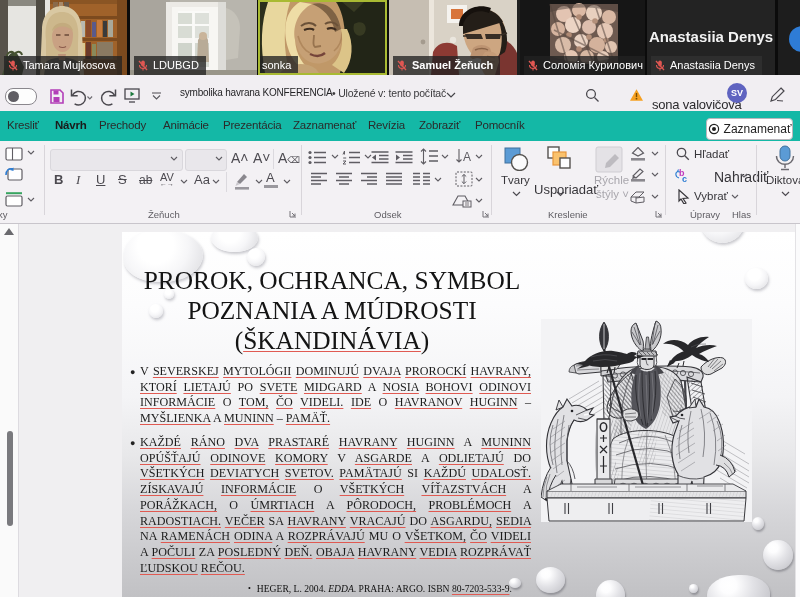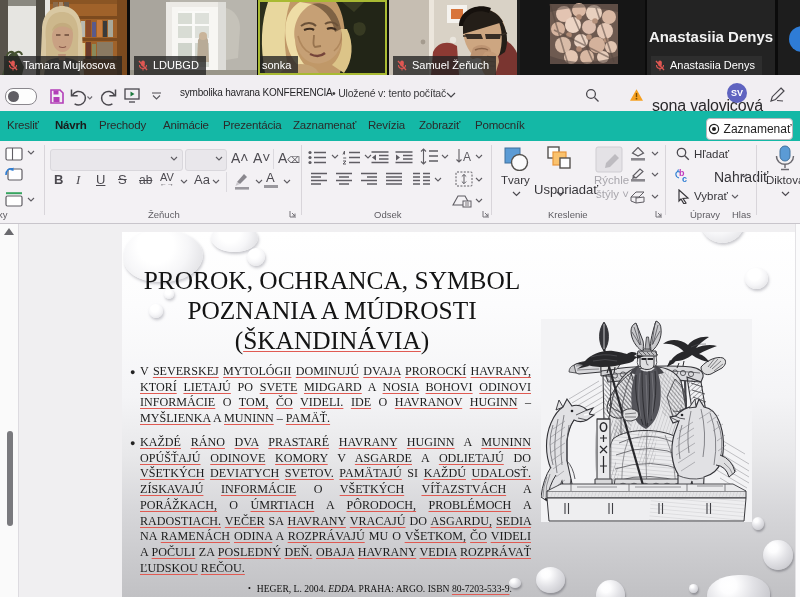"Samuel Žeňuch" div.tile { font-weight: none -> bold }
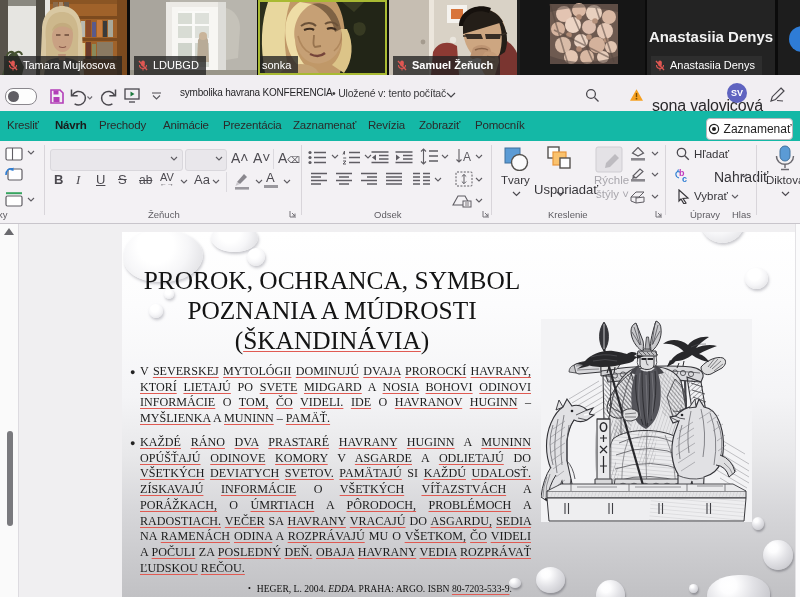"Соломія Курилович" div.vlabel { html: none -> <div><svg> <rect></rect> <path></path> <path></path> </svg>Соломія Курилович</div> }
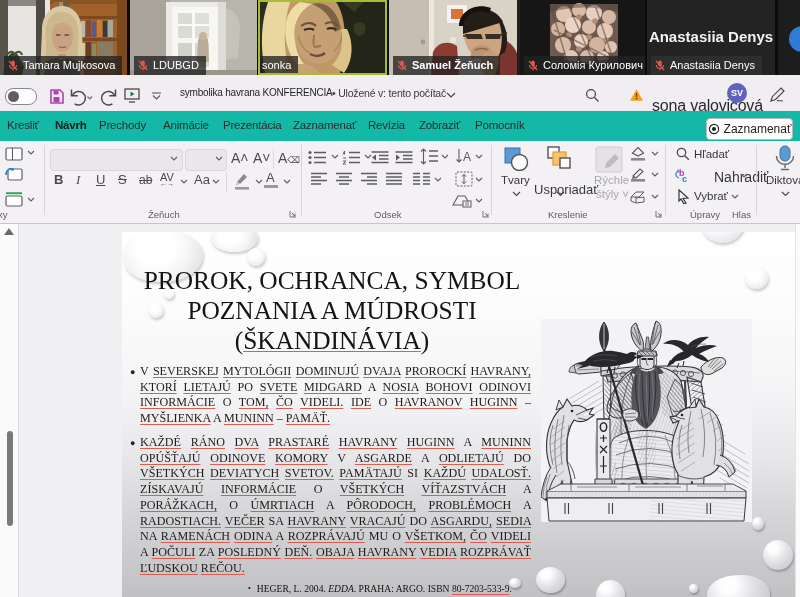"sona valovičová" span.abs { font-size: 16px -> 13px }
